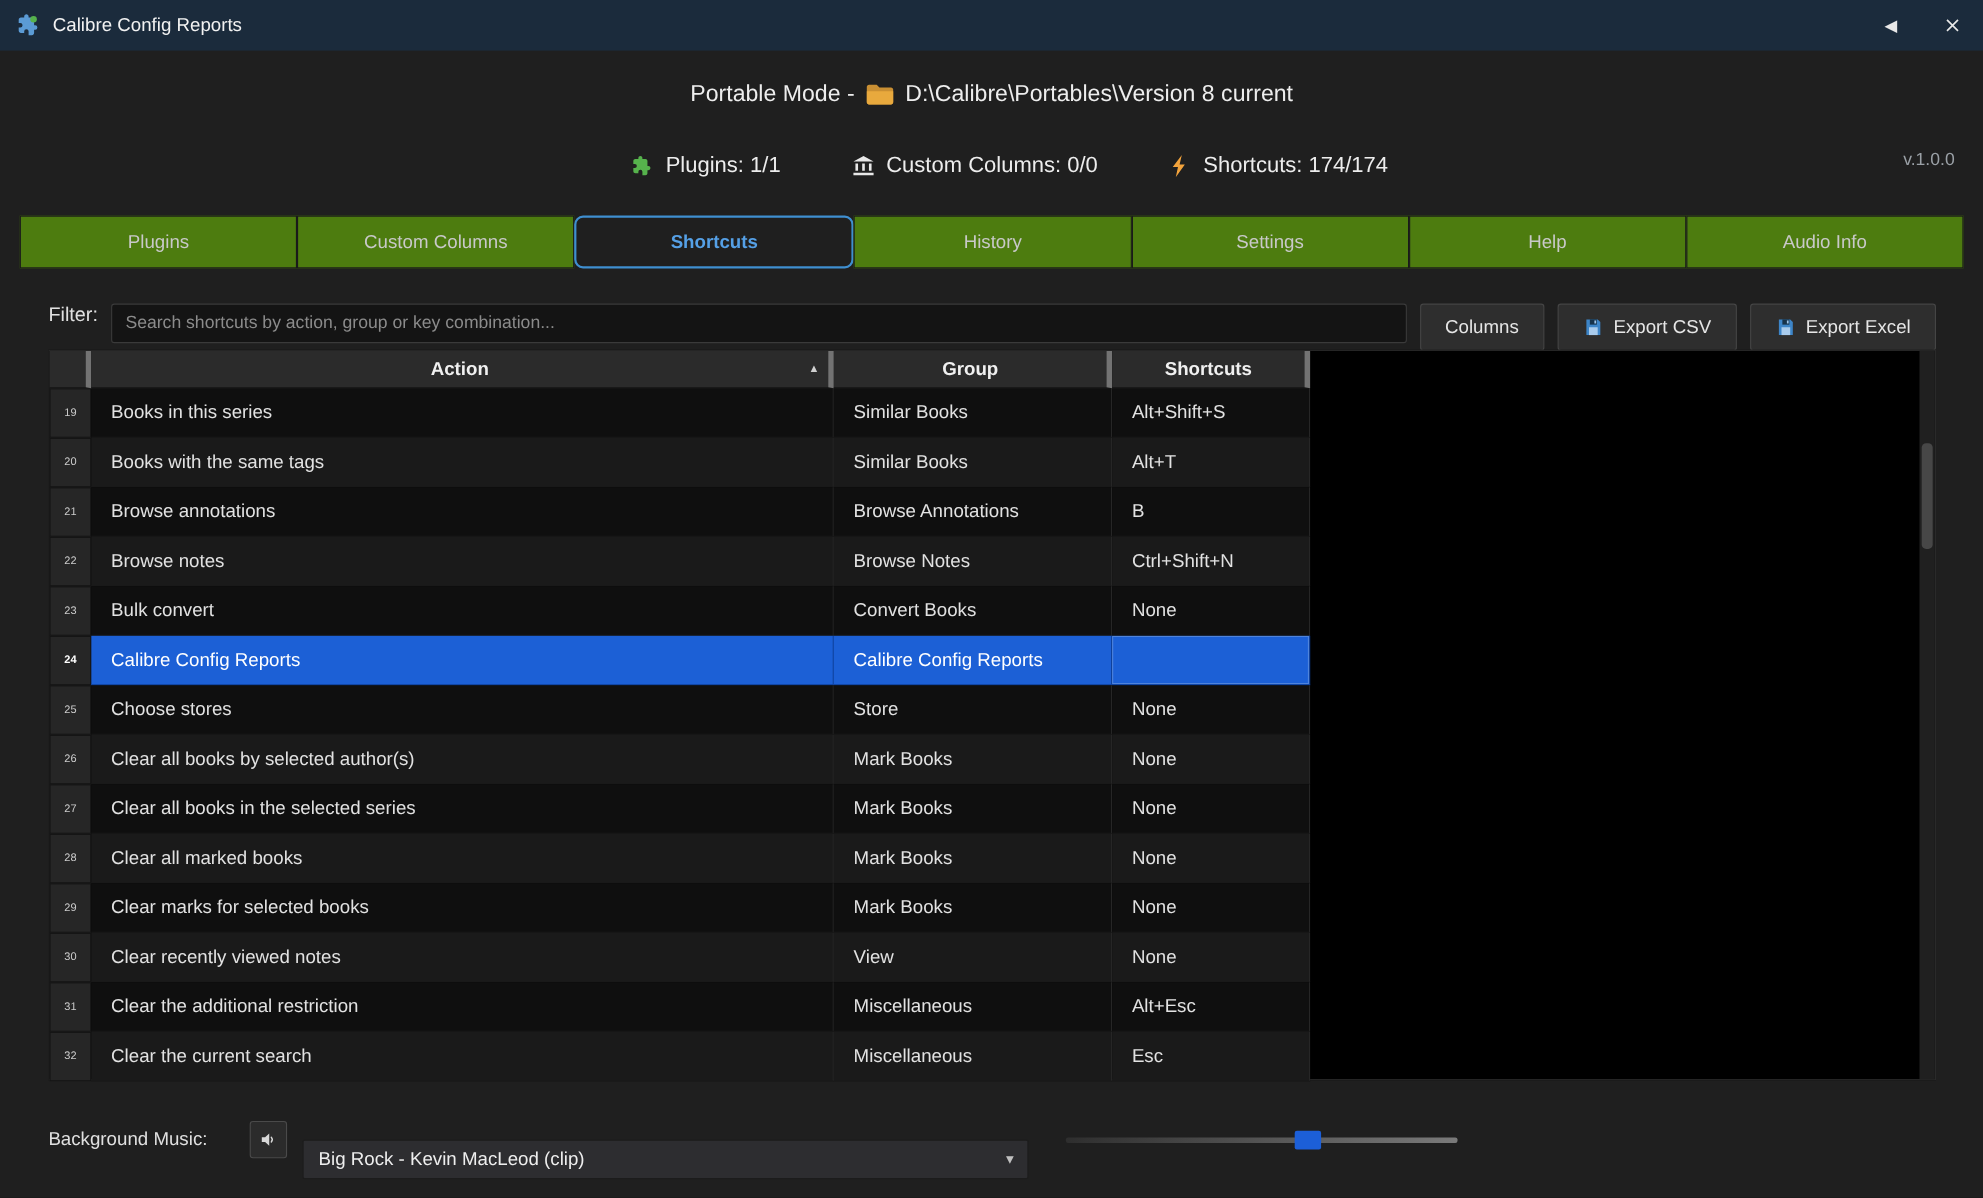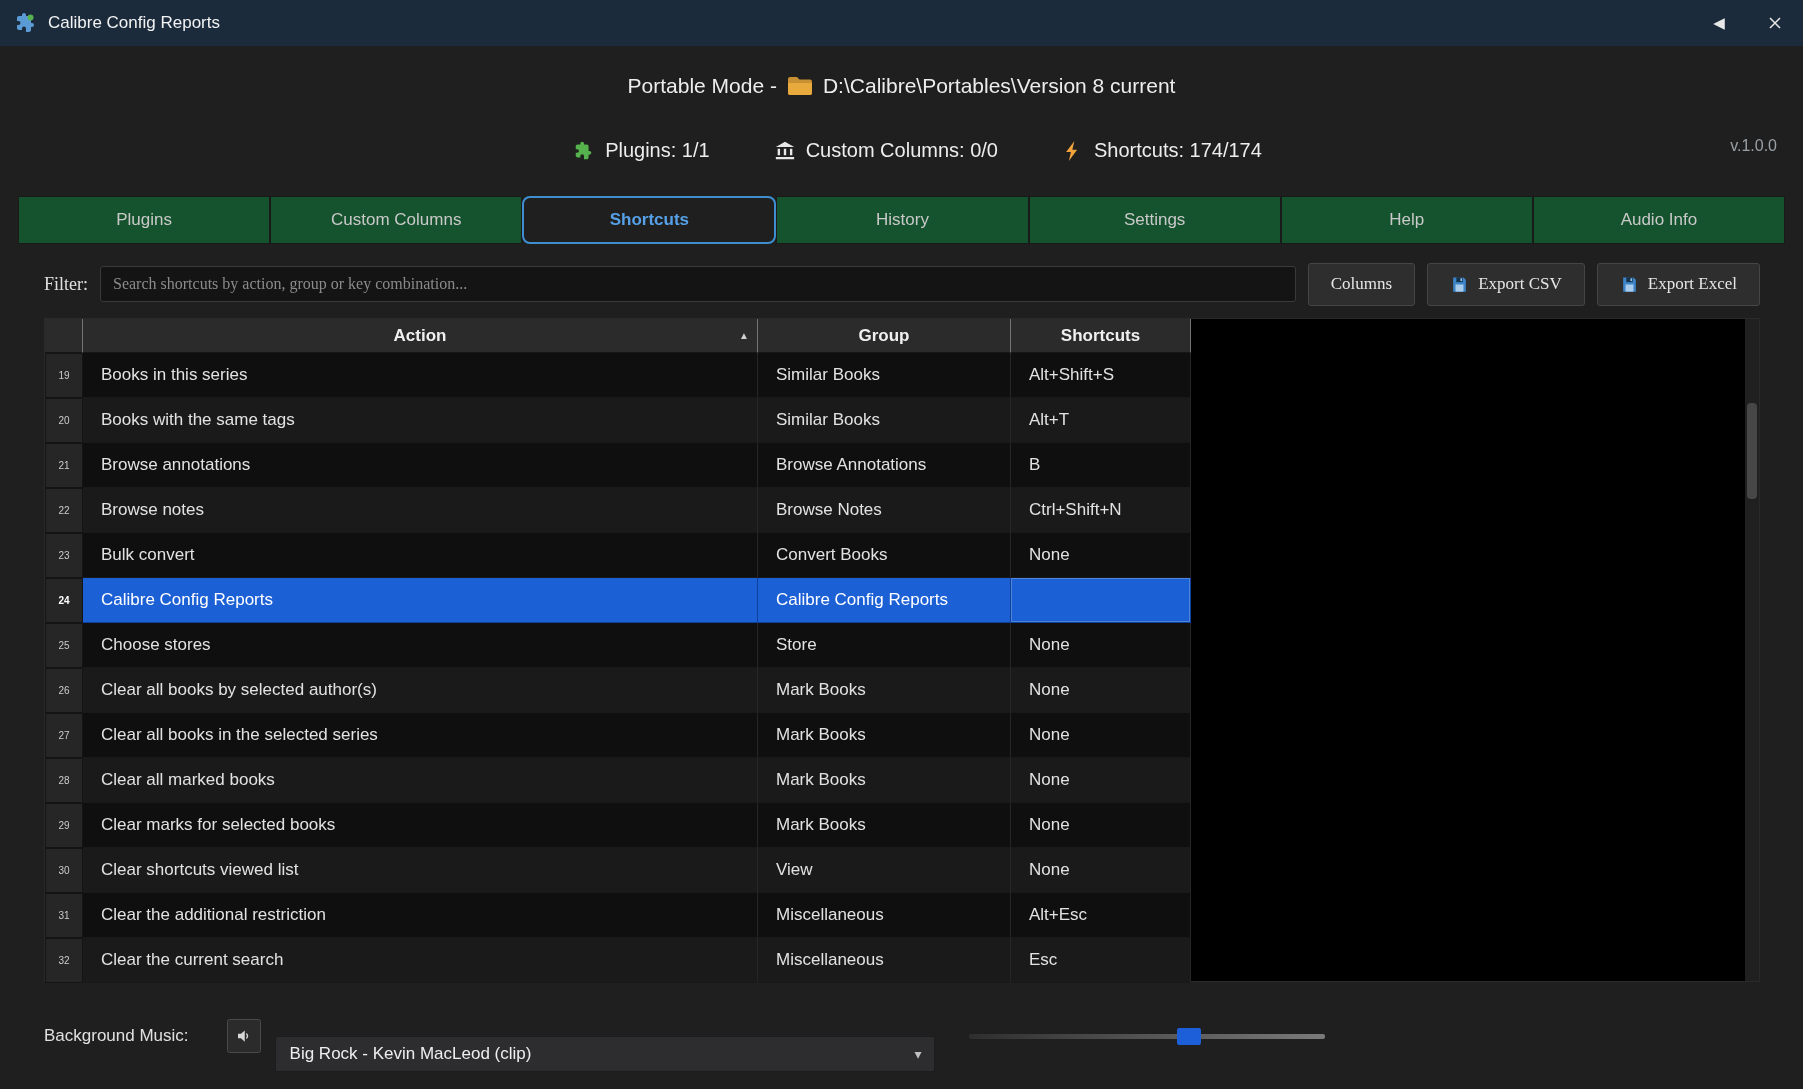"Plugins" .tab { background: #14532d -> #4d7c0f }
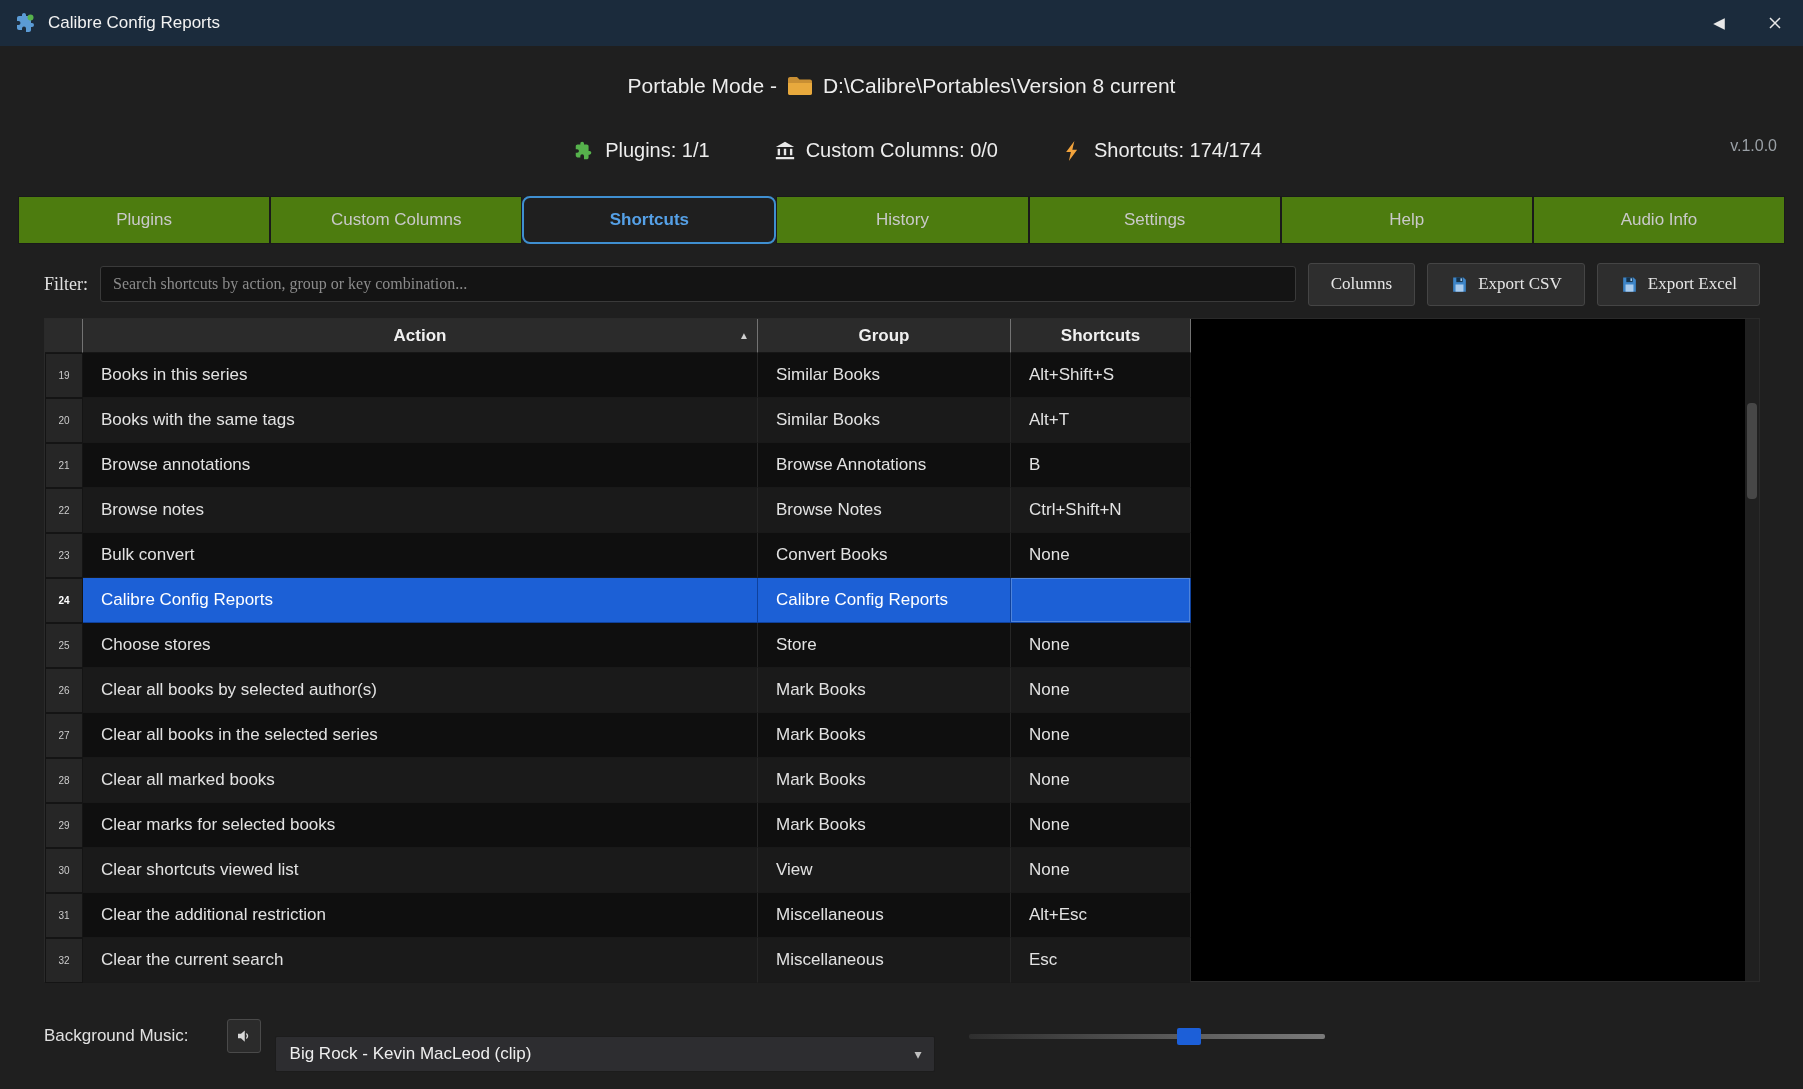"Filter:" .filter-row { align-items: center -> flex-start; font-family: Liberation Serif, serif -> none; top: 262px -> 276px }
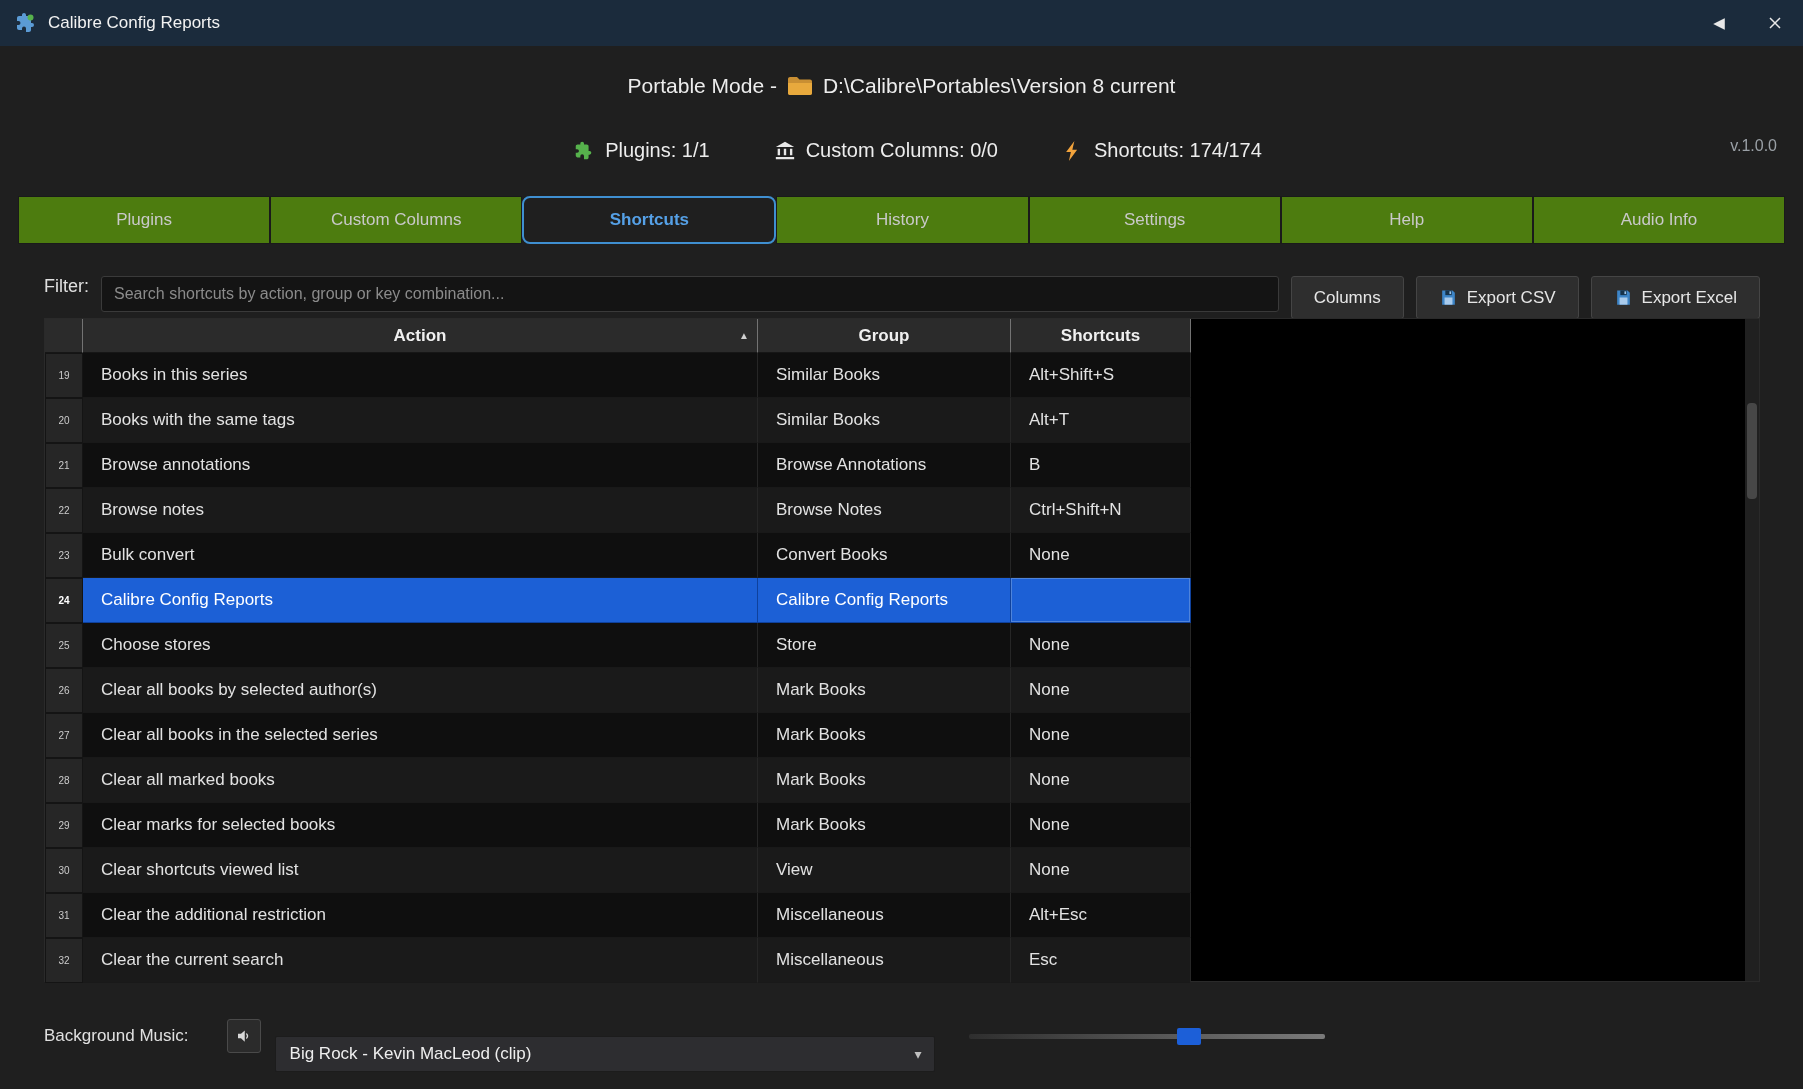"Action" .hcell { border-right: 1px solid #737373 -> 5px solid #737373 }
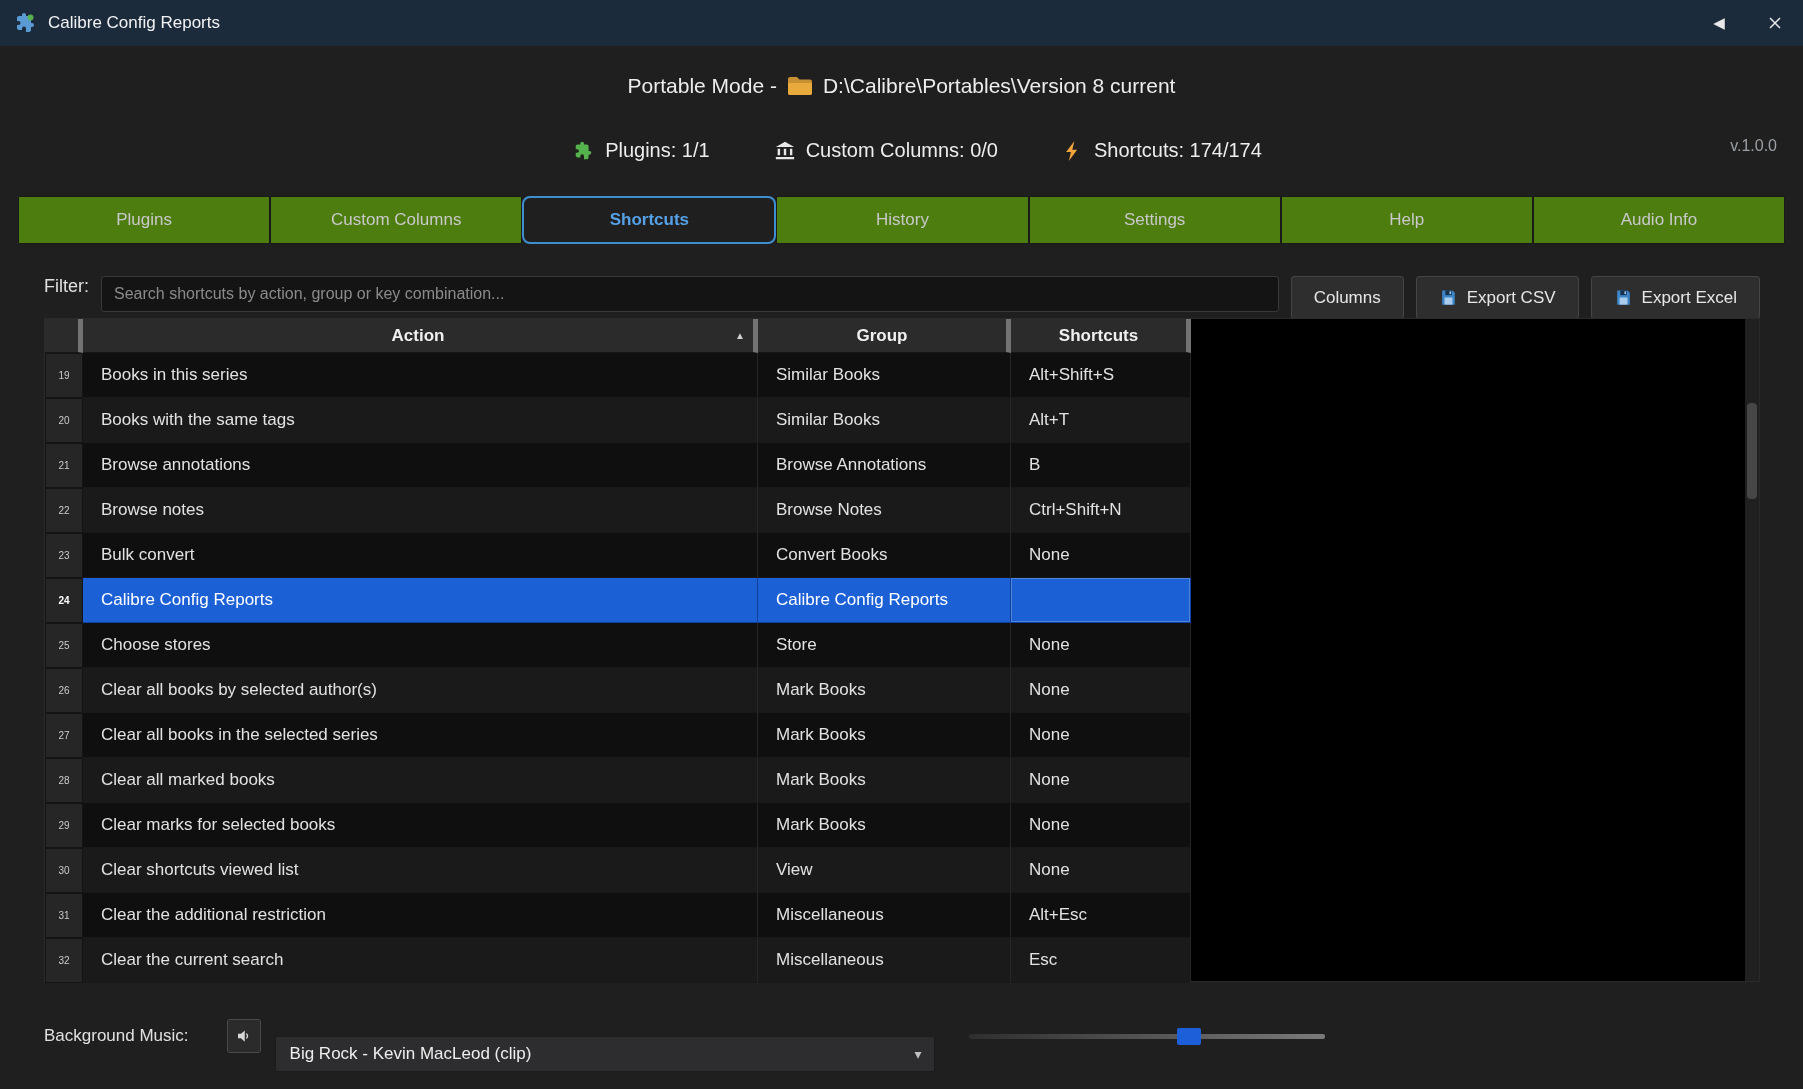"Clear shortcuts viewed list" div.cell { text: shortcuts viewed list -> recently viewed notes }
